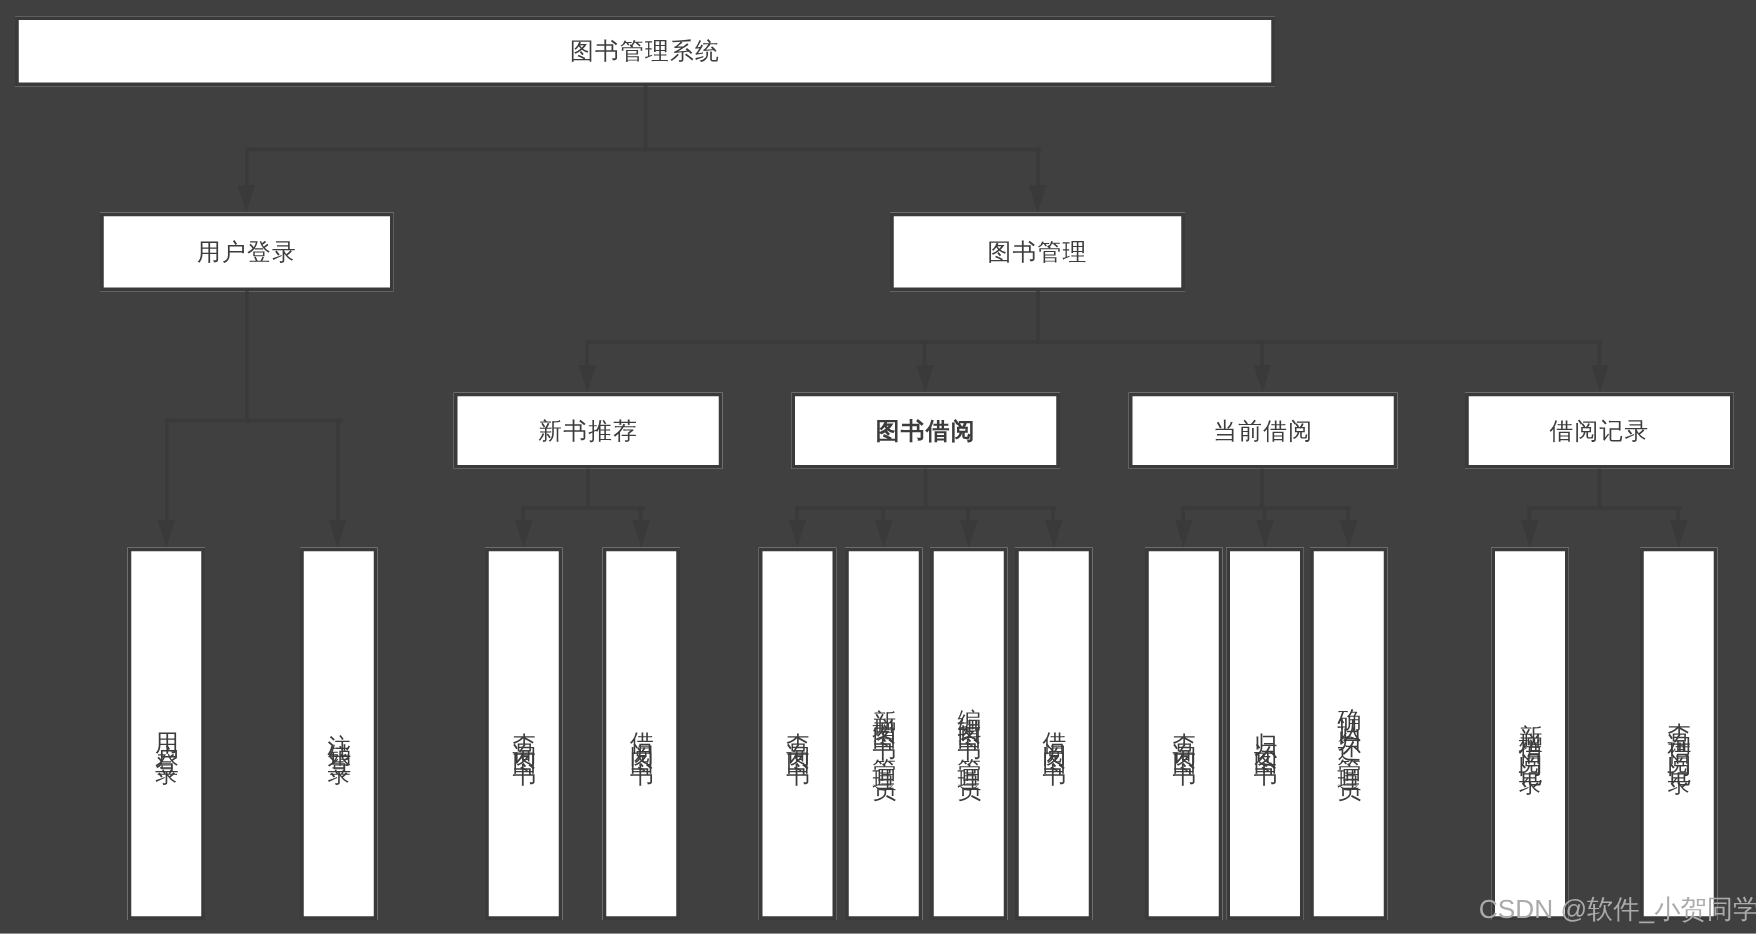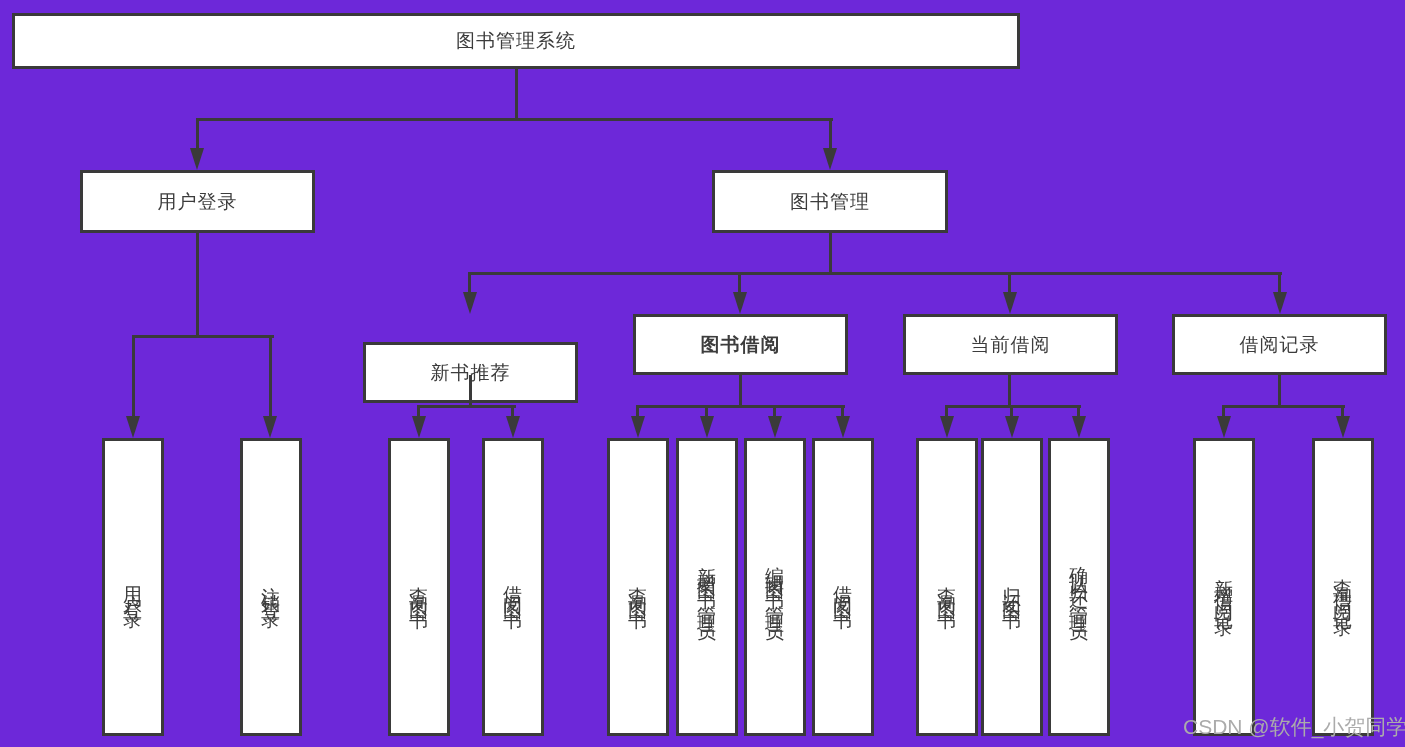"图书管理系统" #canvas { background: #6d28d9 -> #404040 }
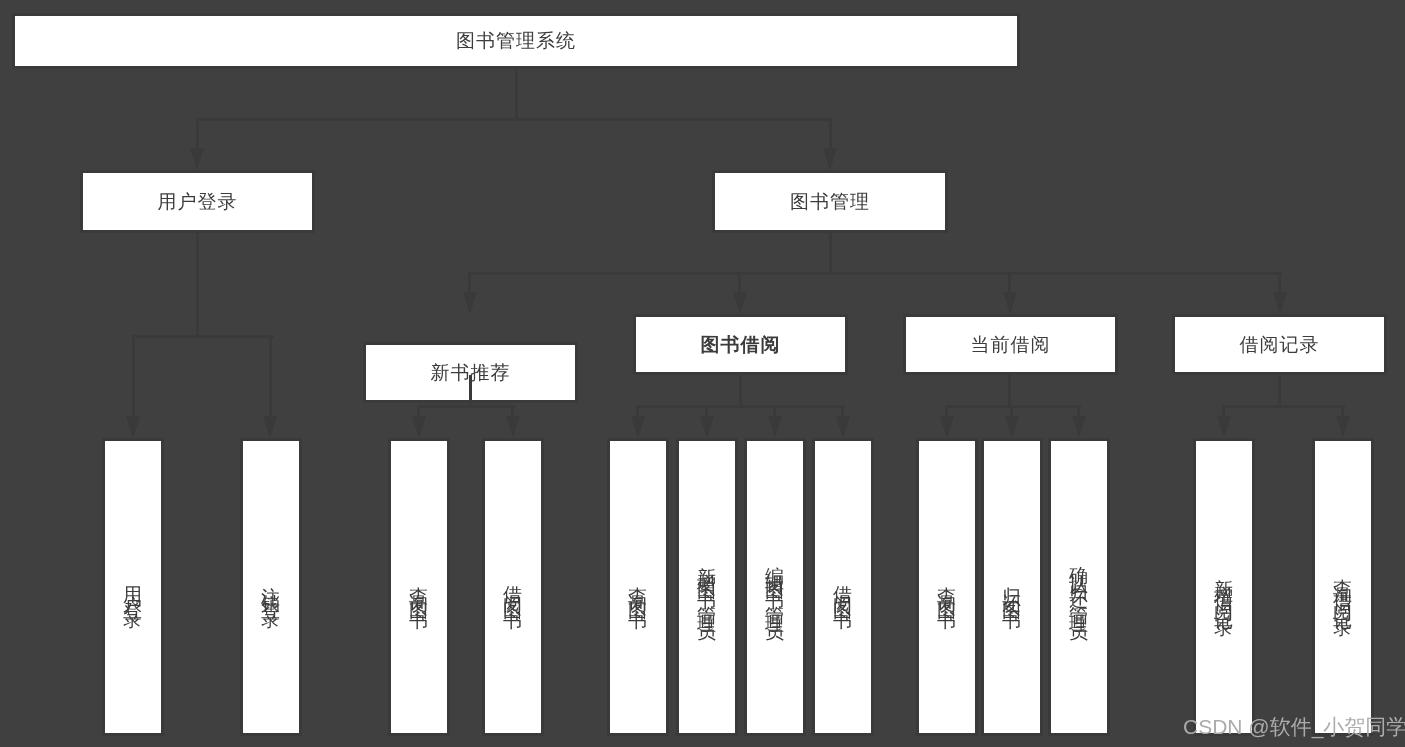"新书推荐" div.box { margin-top: 28px -> none }
